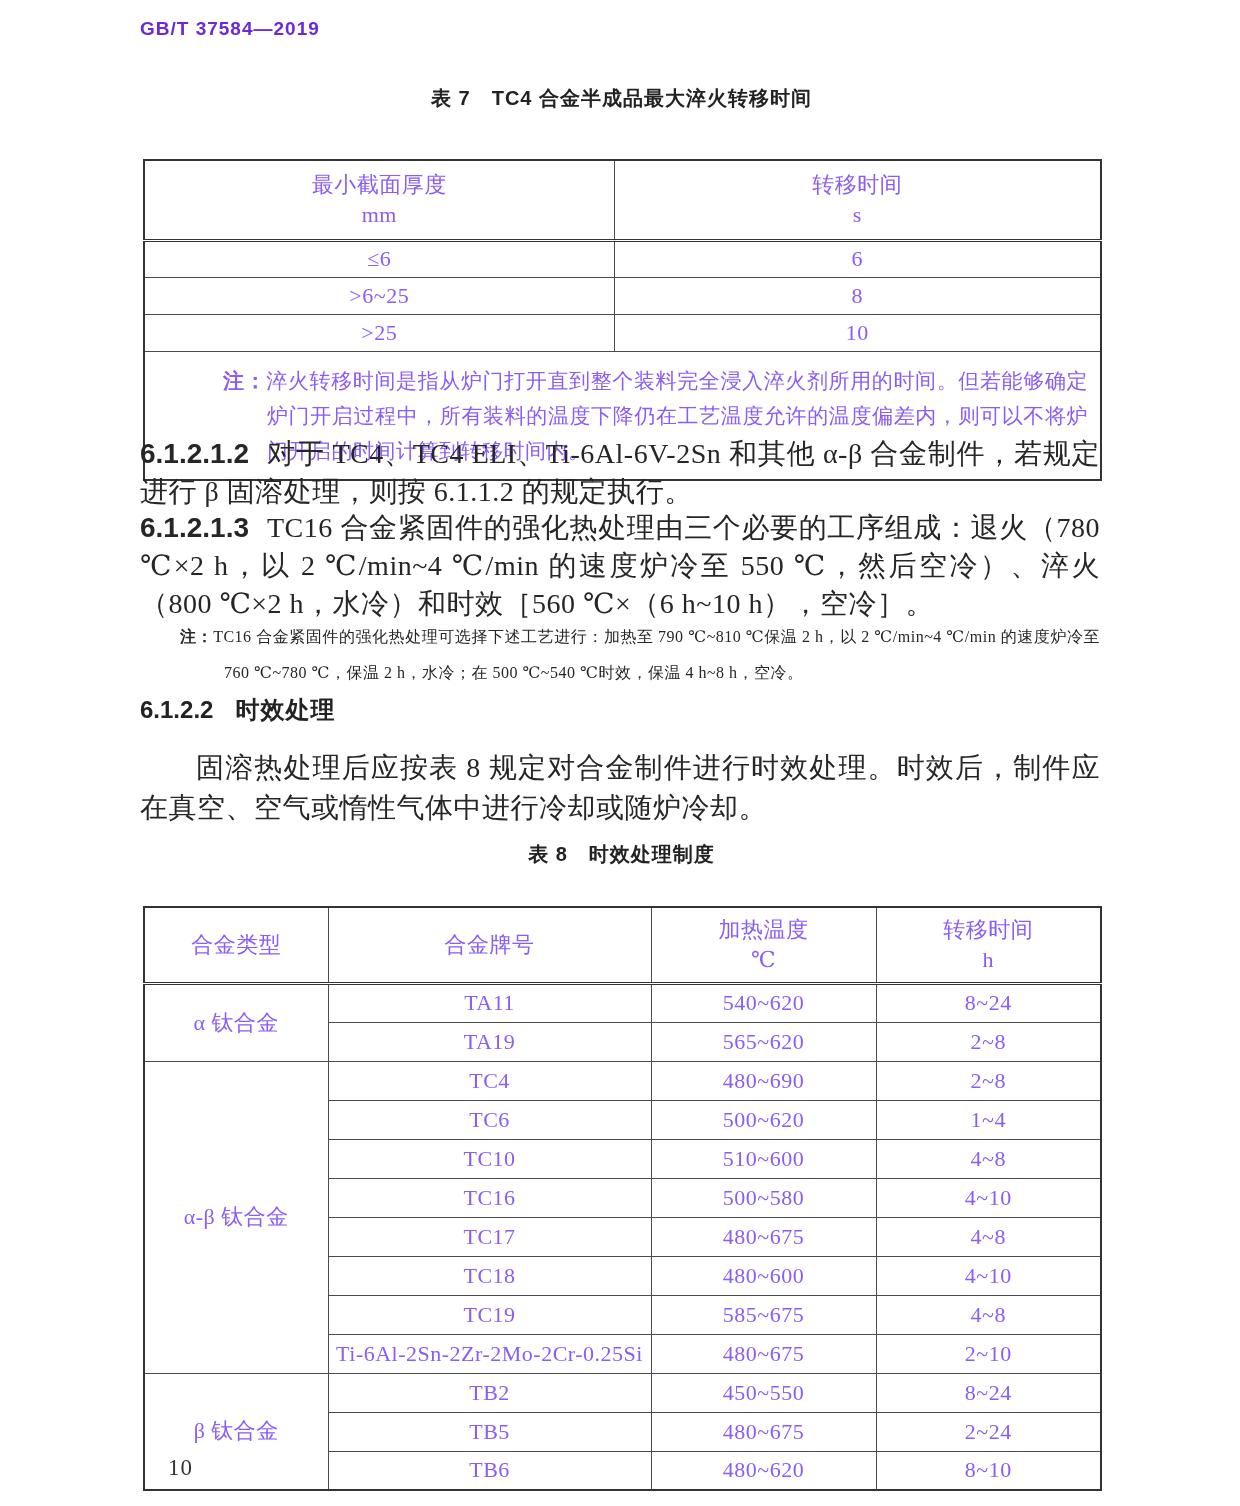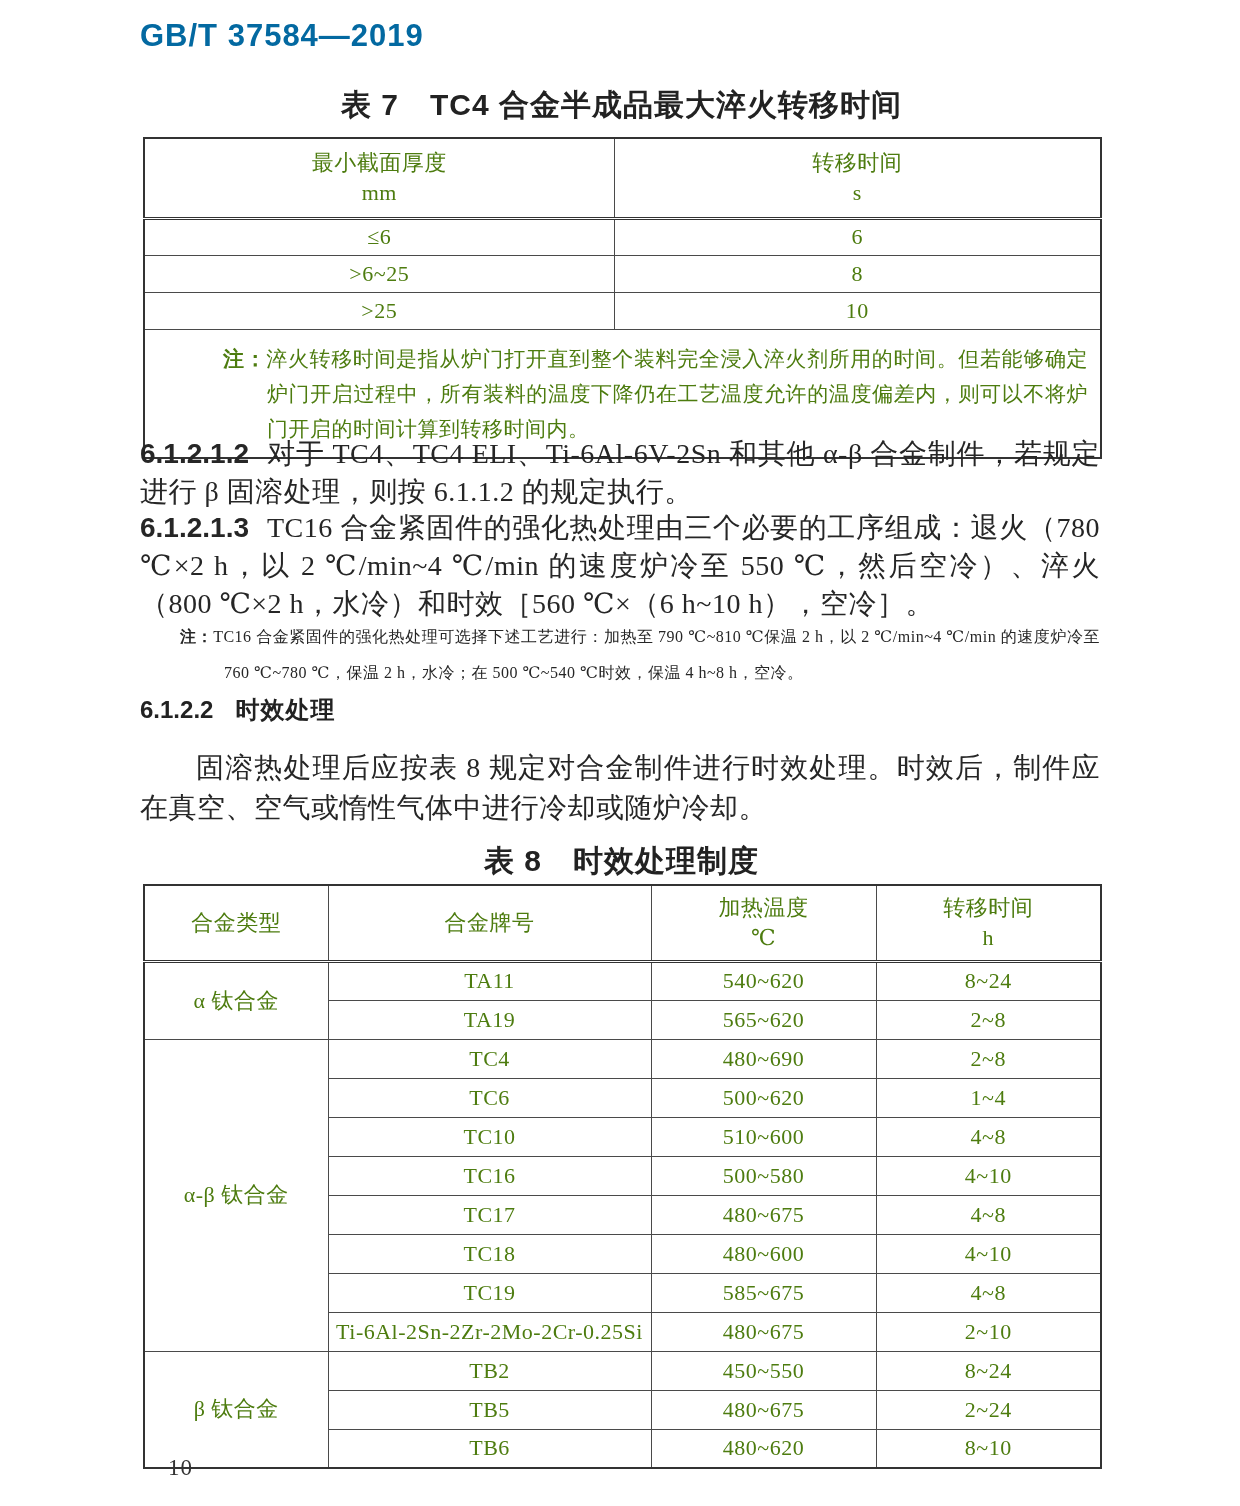"GB/T 37584—2019" .doc-header { color: #0369a1 -> #6d28d9; font-size: 31px -> 19px }
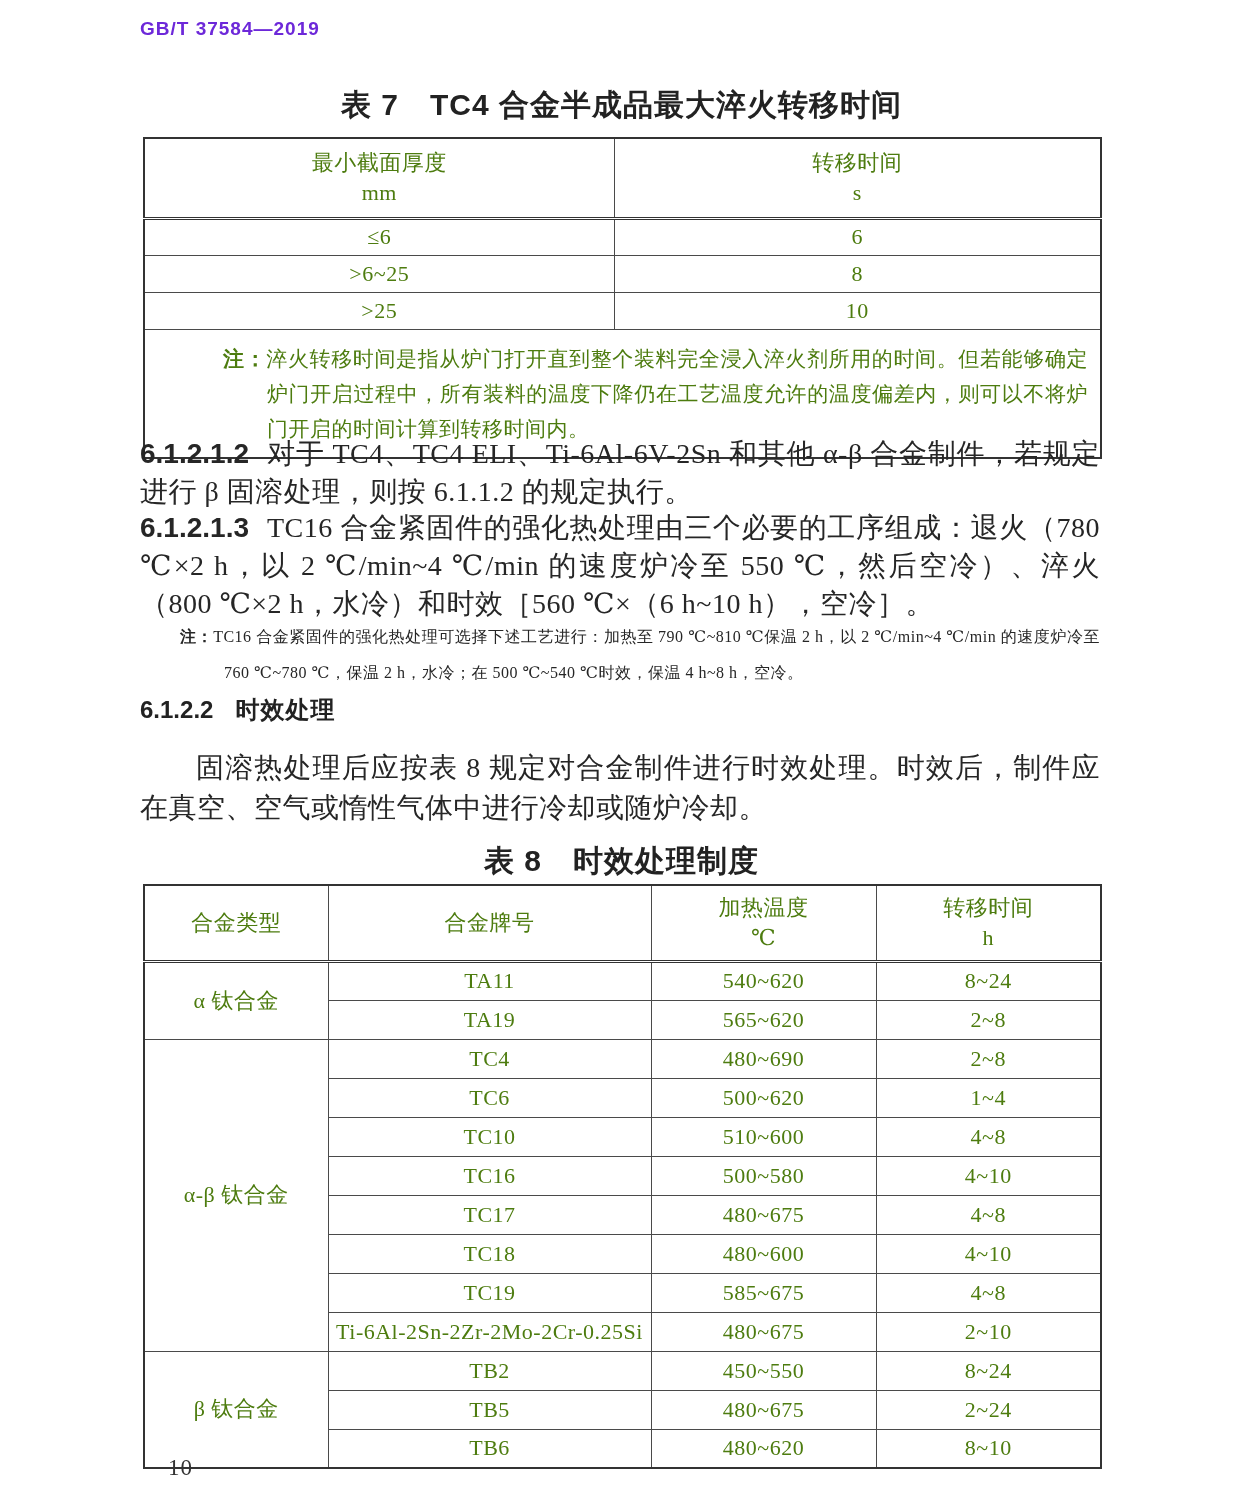"表 7 TC4 合金半成品最大淬火转移时间" .caption { font-size: 30px -> 20px }
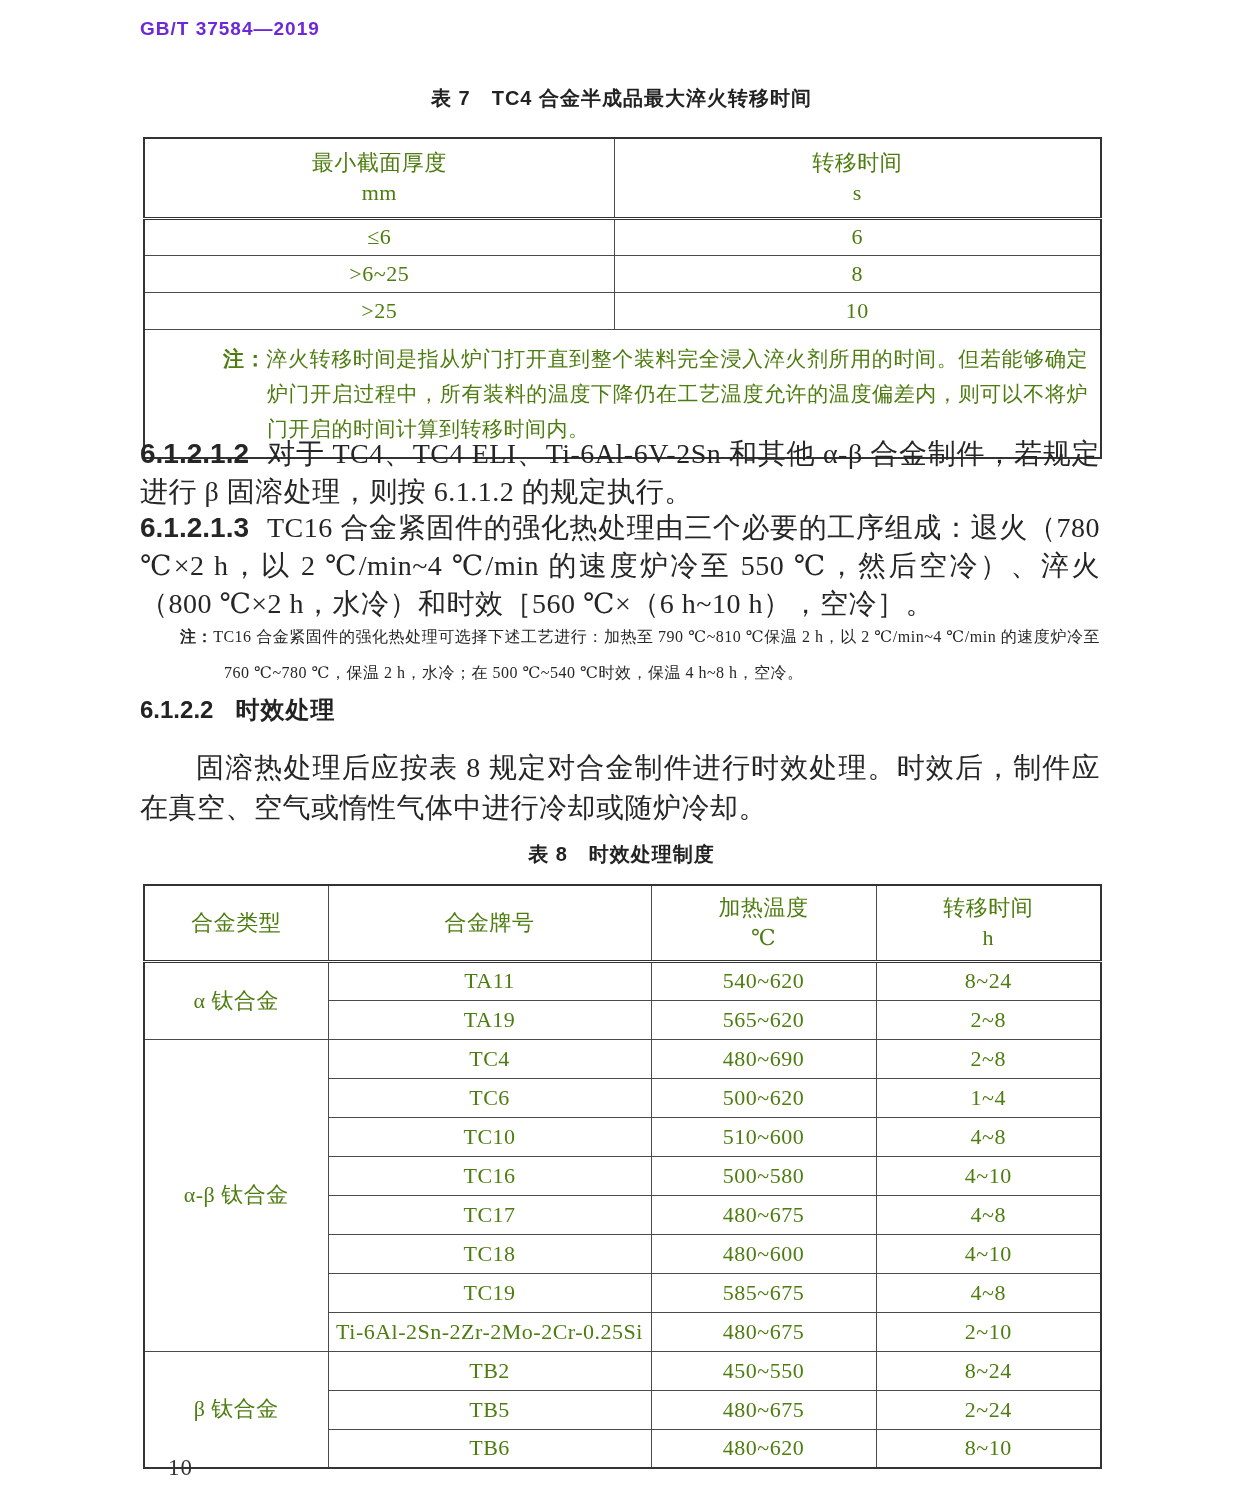"最小截面厚度" table.tbl { color: #4d7c0f -> #8b5cf6; margin-top: none -> 22px }
